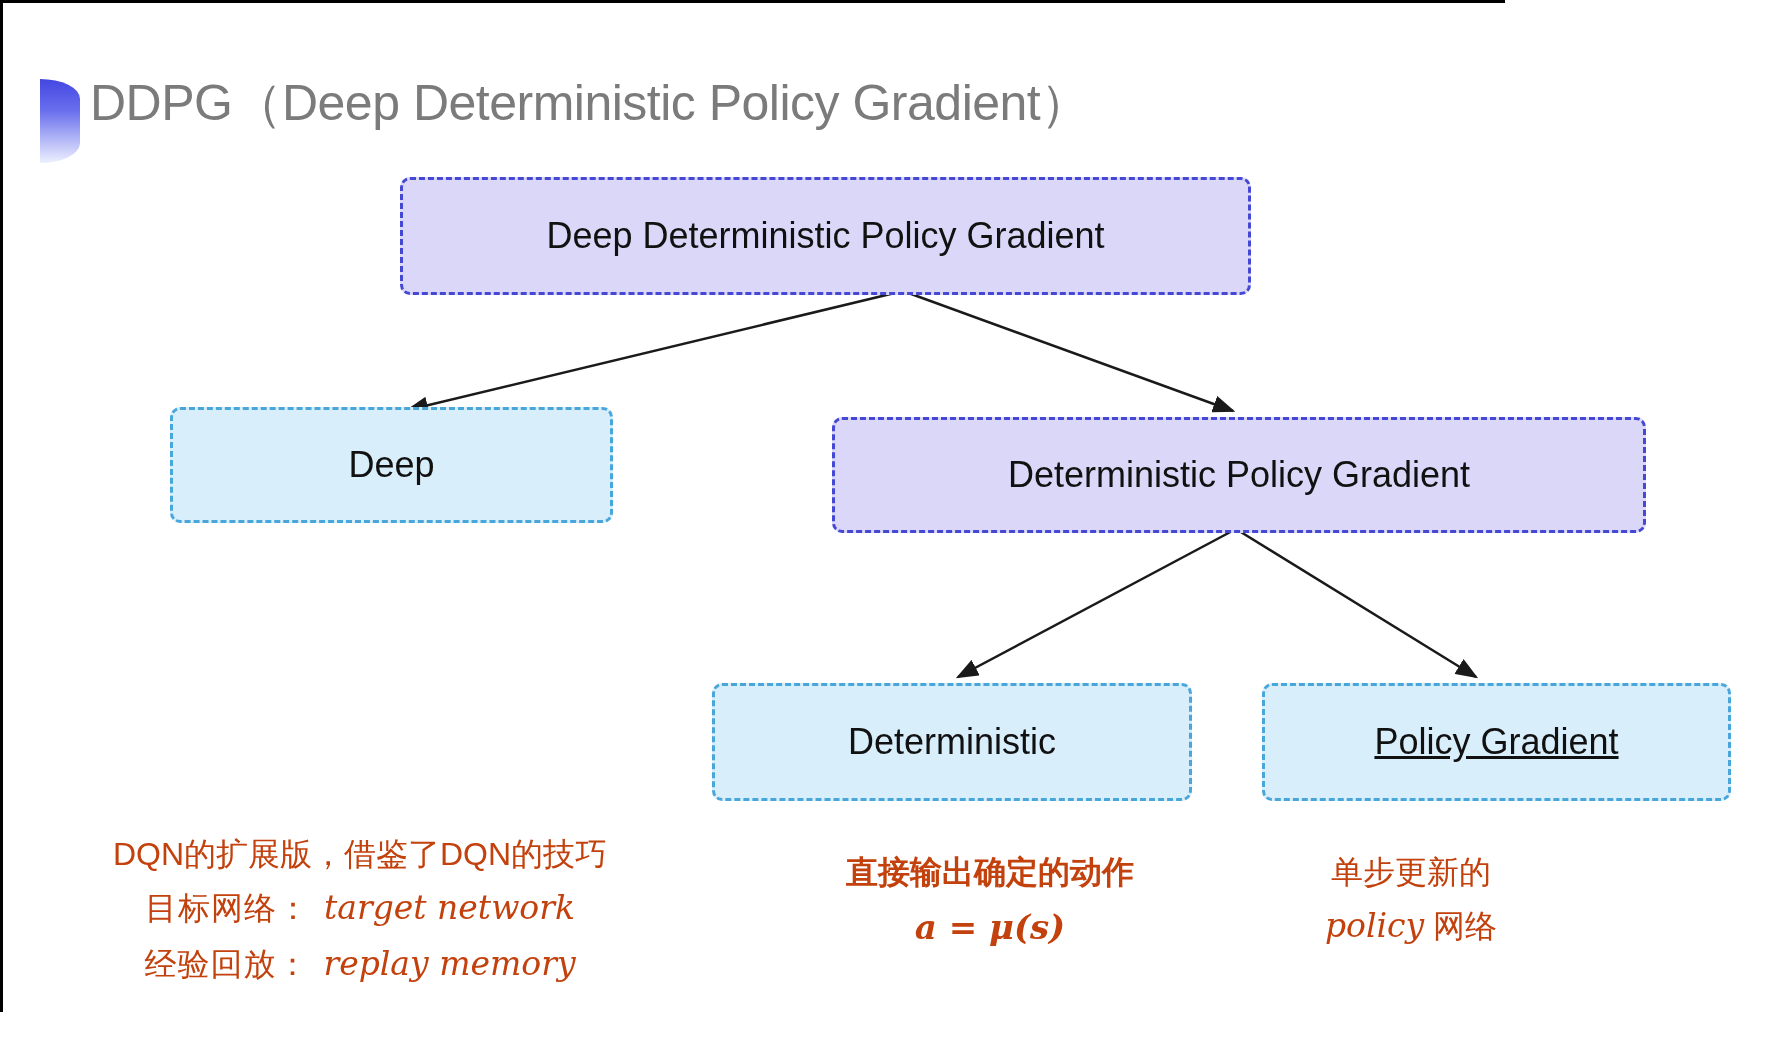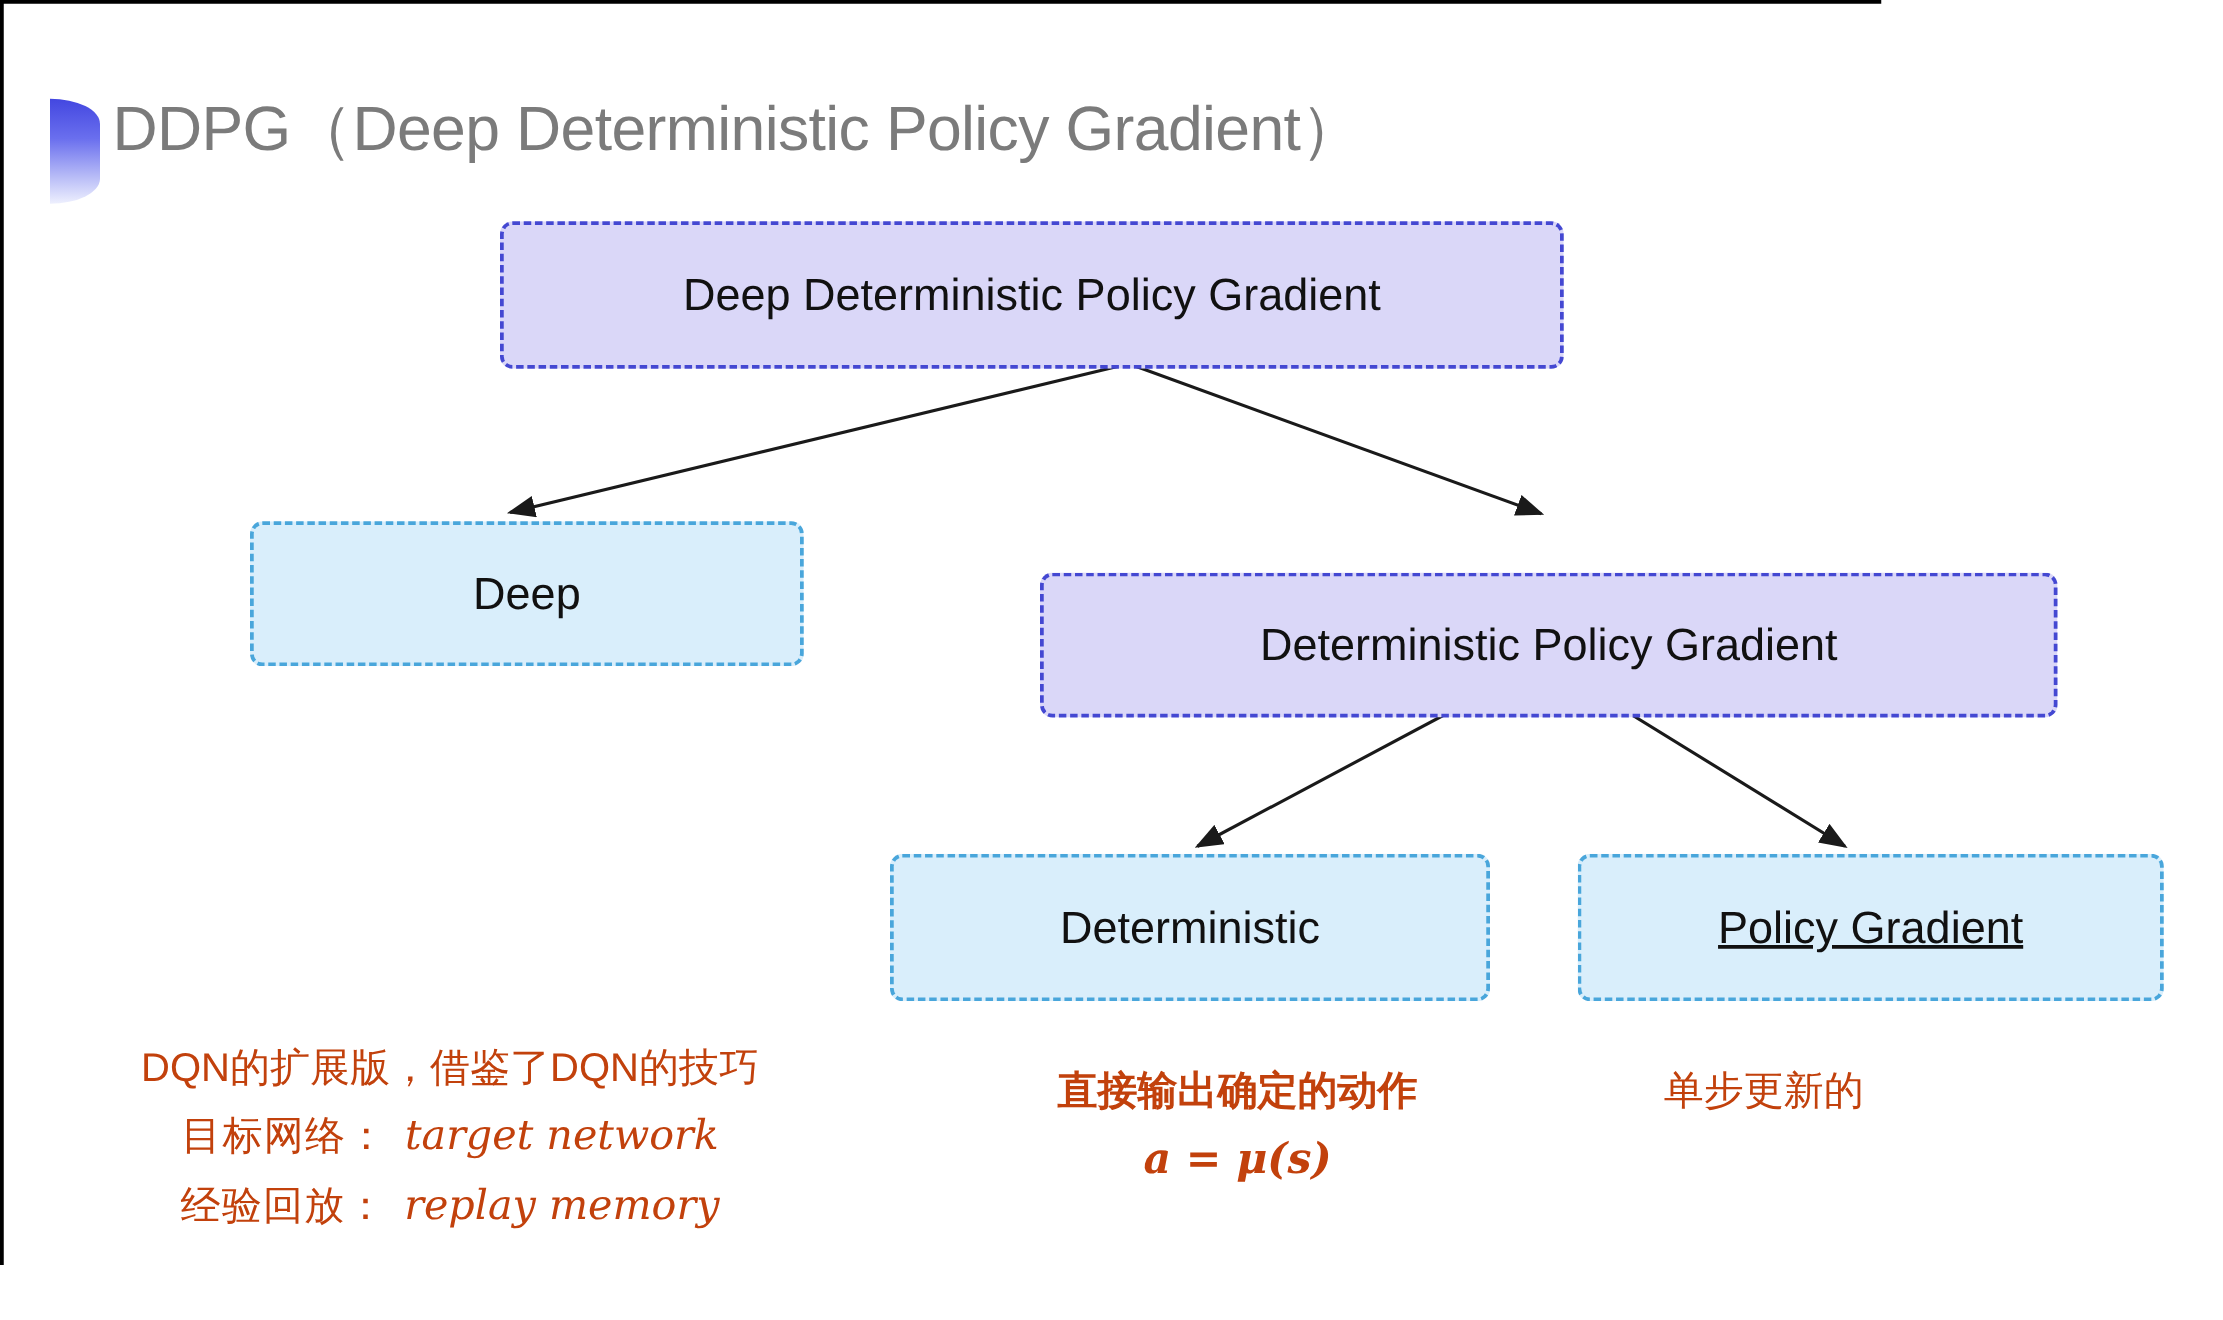"Deep" div.node { margin-left: 30px -> none; top: 417px -> 407px }
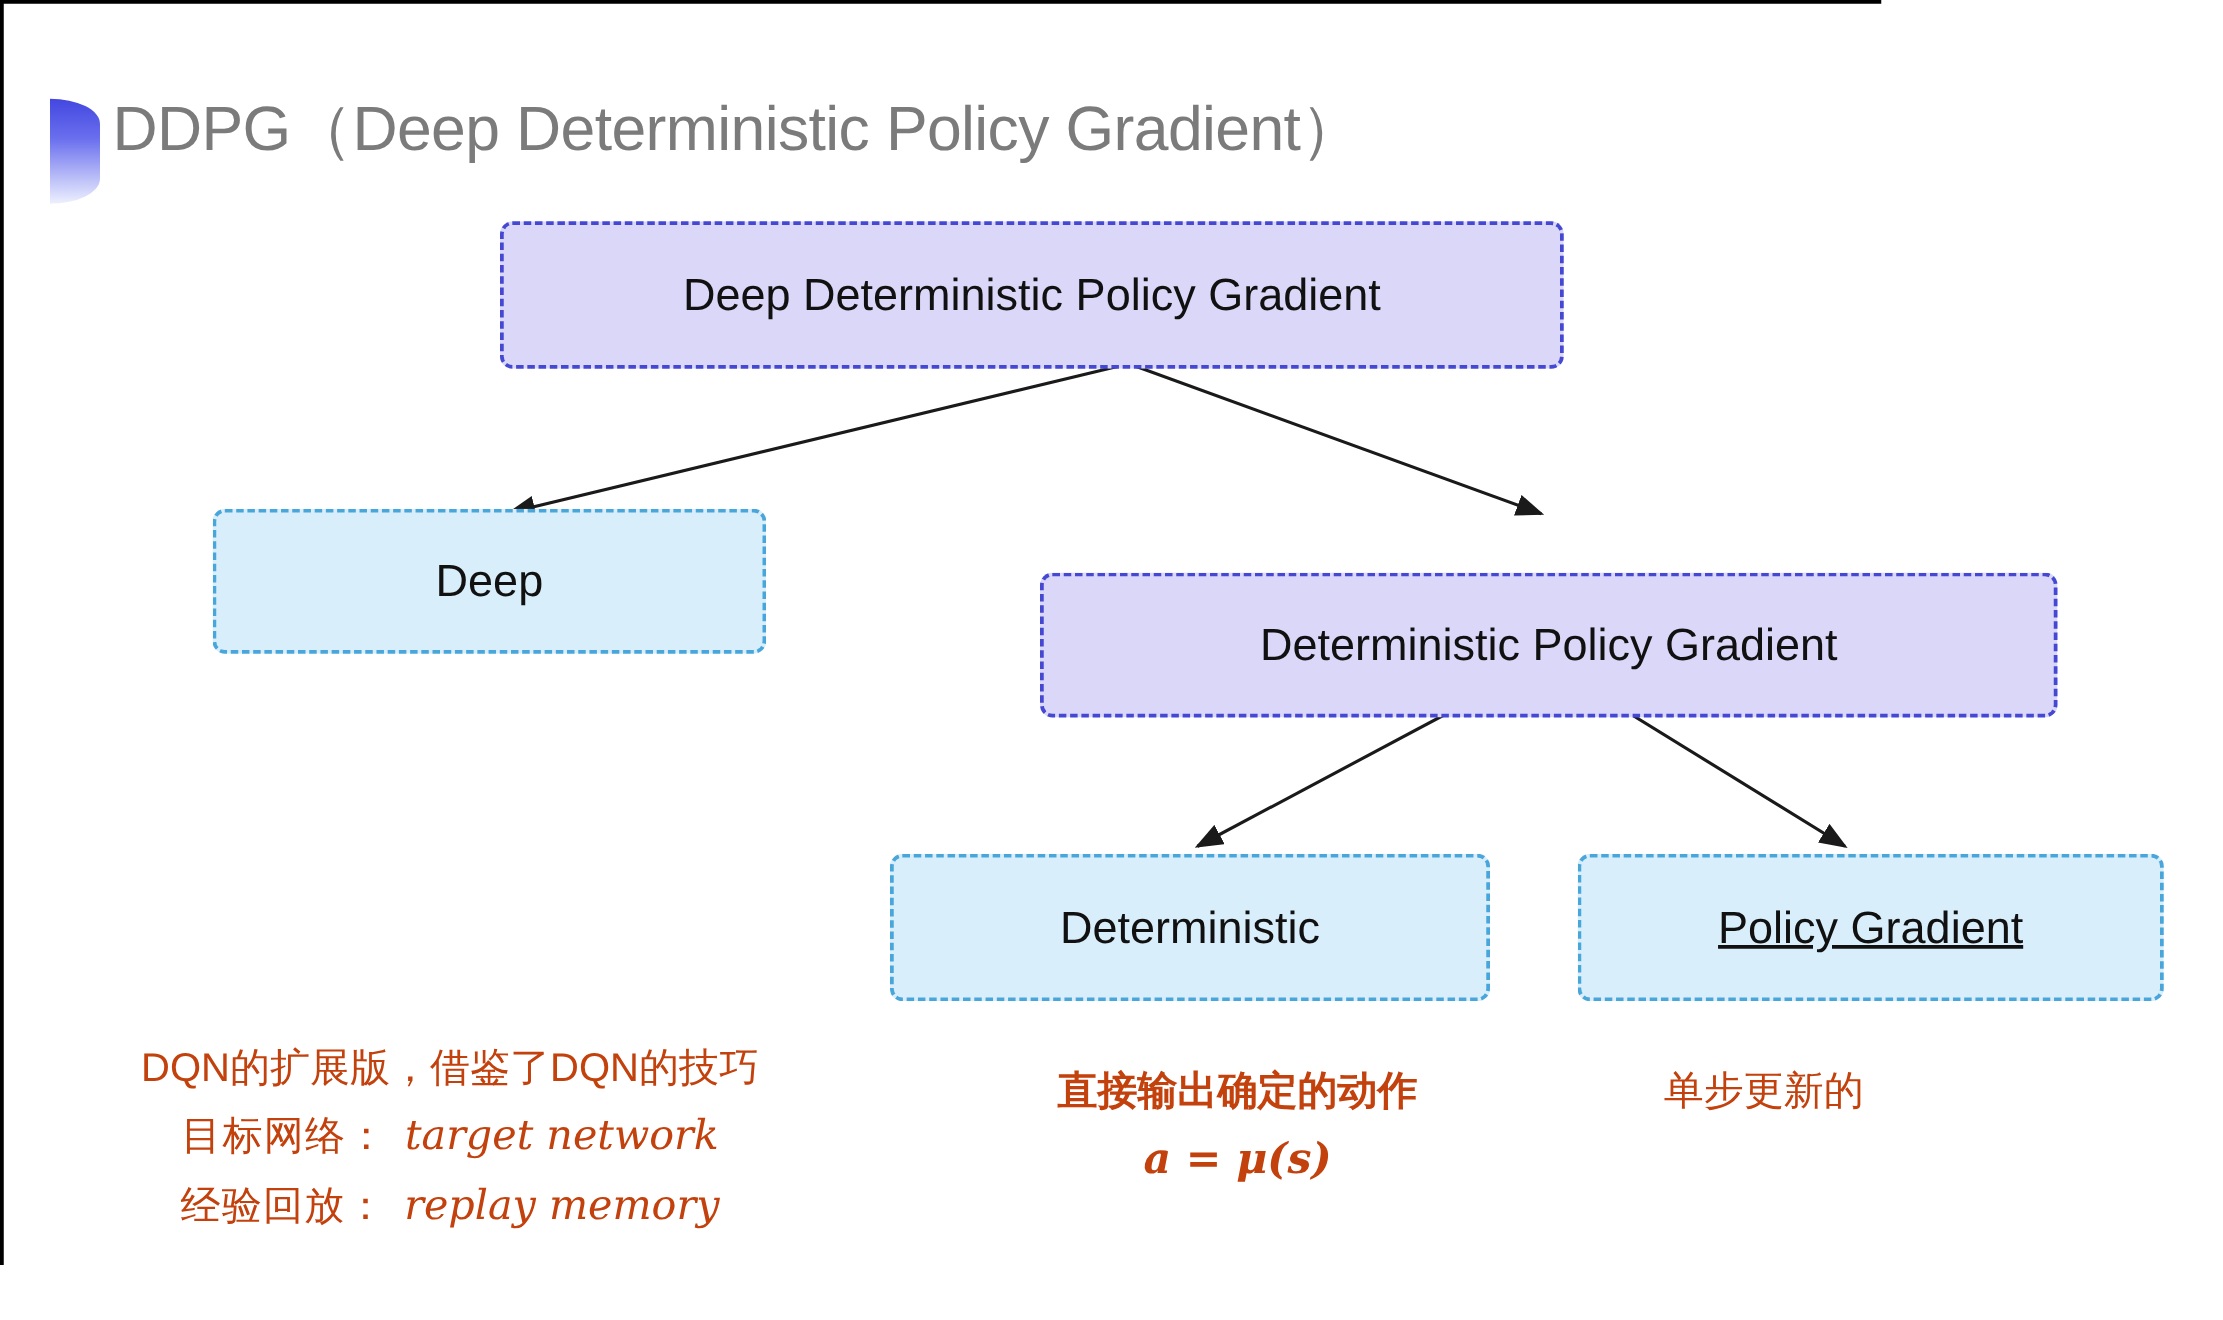"Deterministic Policy Gradient" div.node { margin-top: 41px -> none }
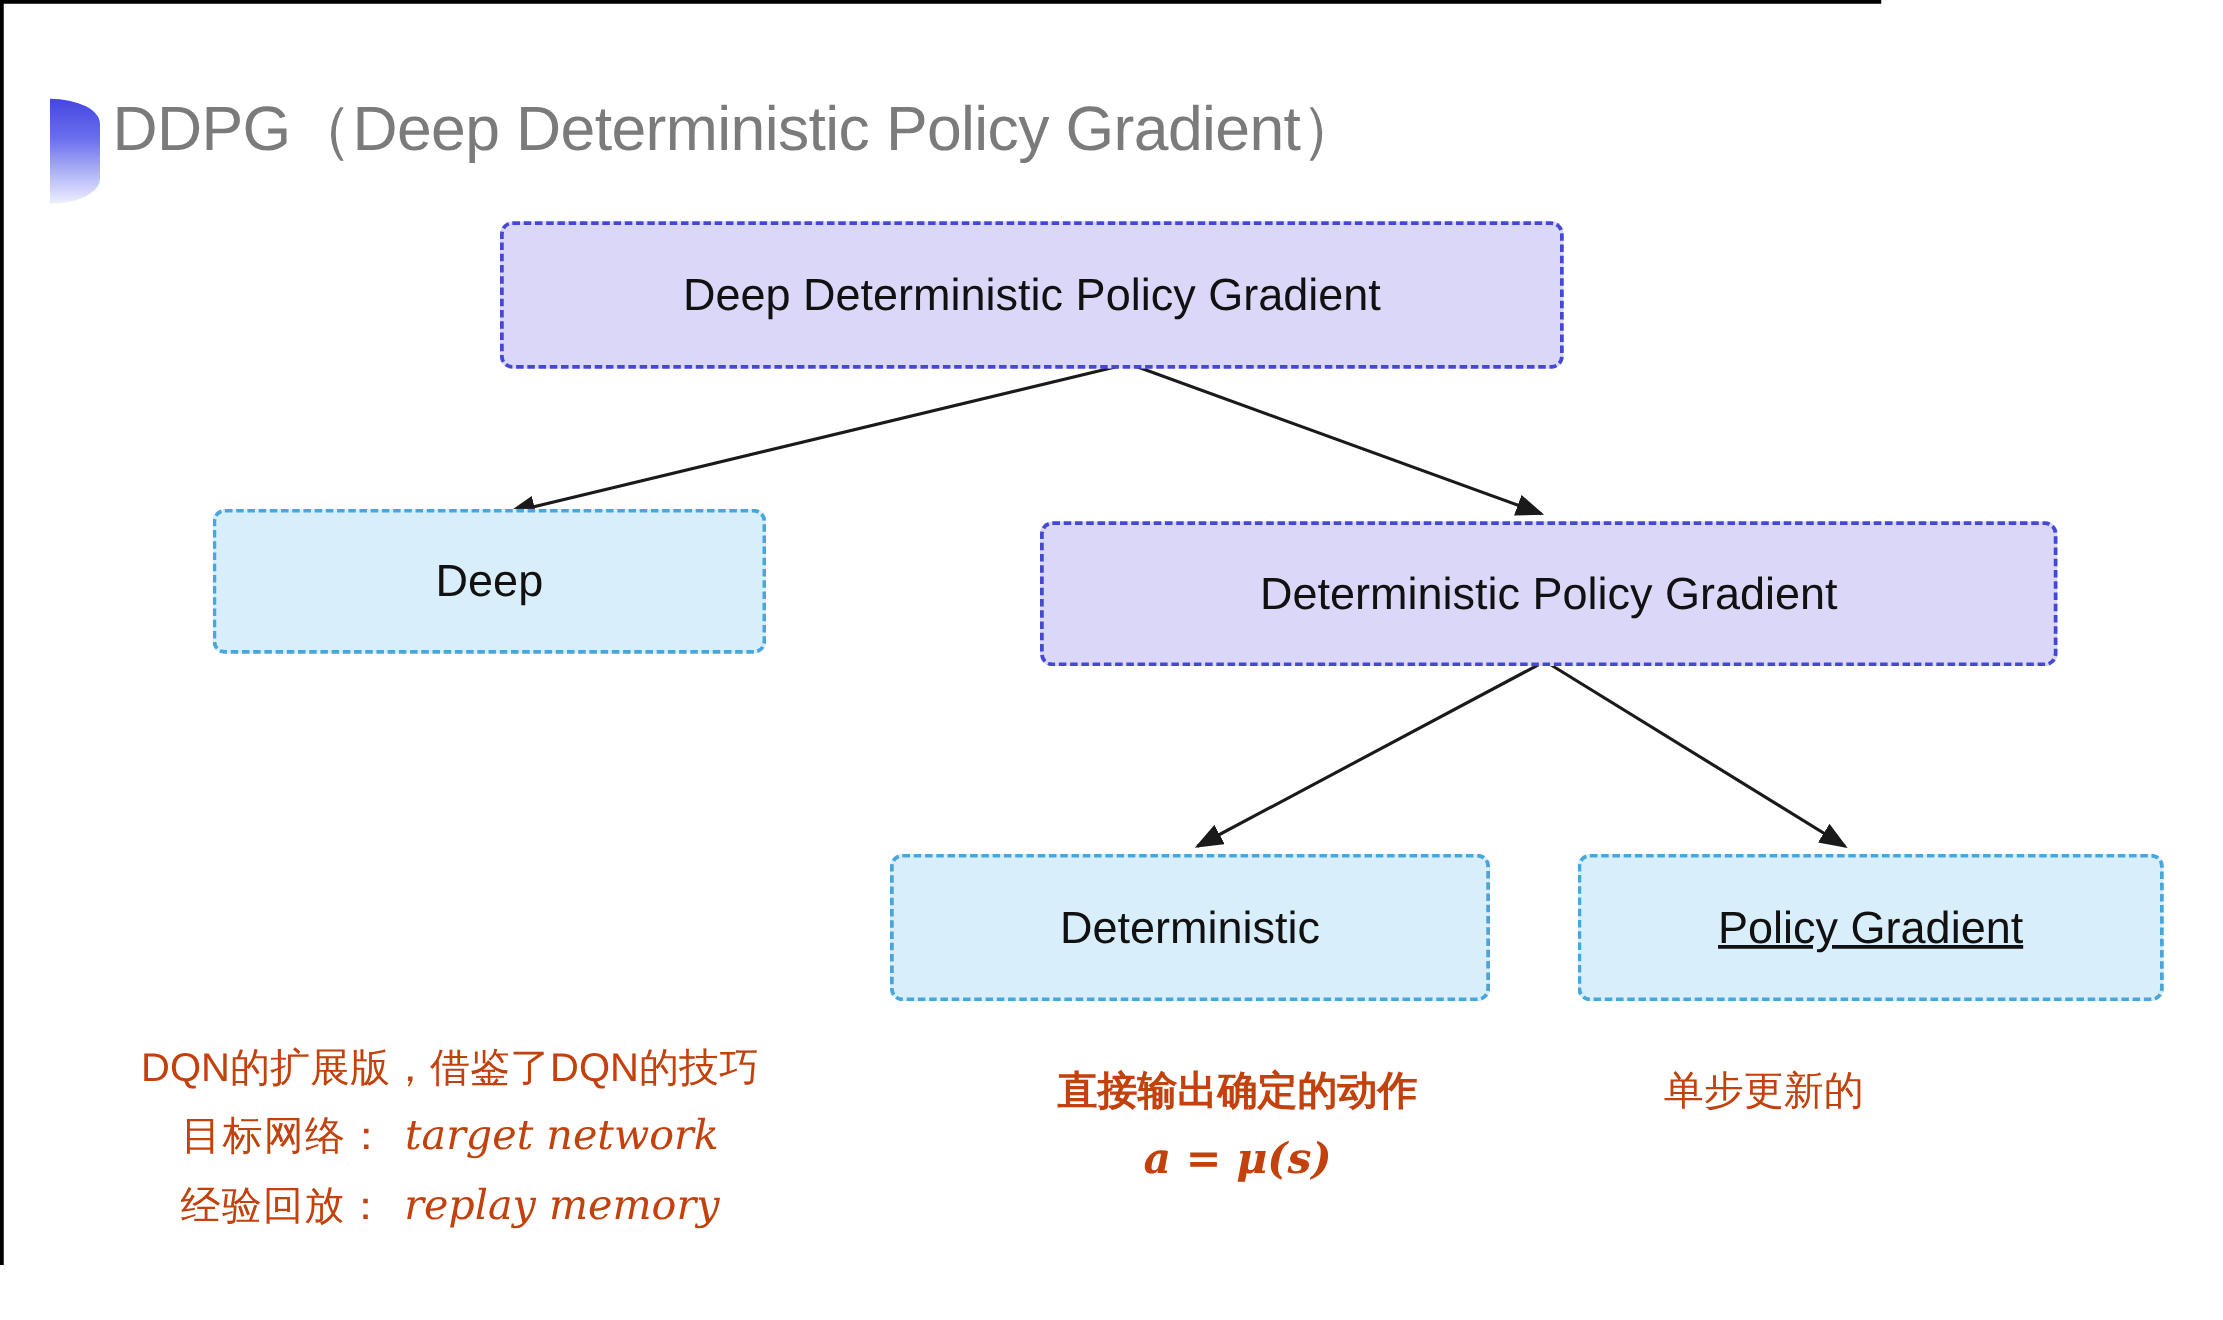"policy 网络" div { html: none -> <div><span>policy</span><span> 网络</span></div> }
